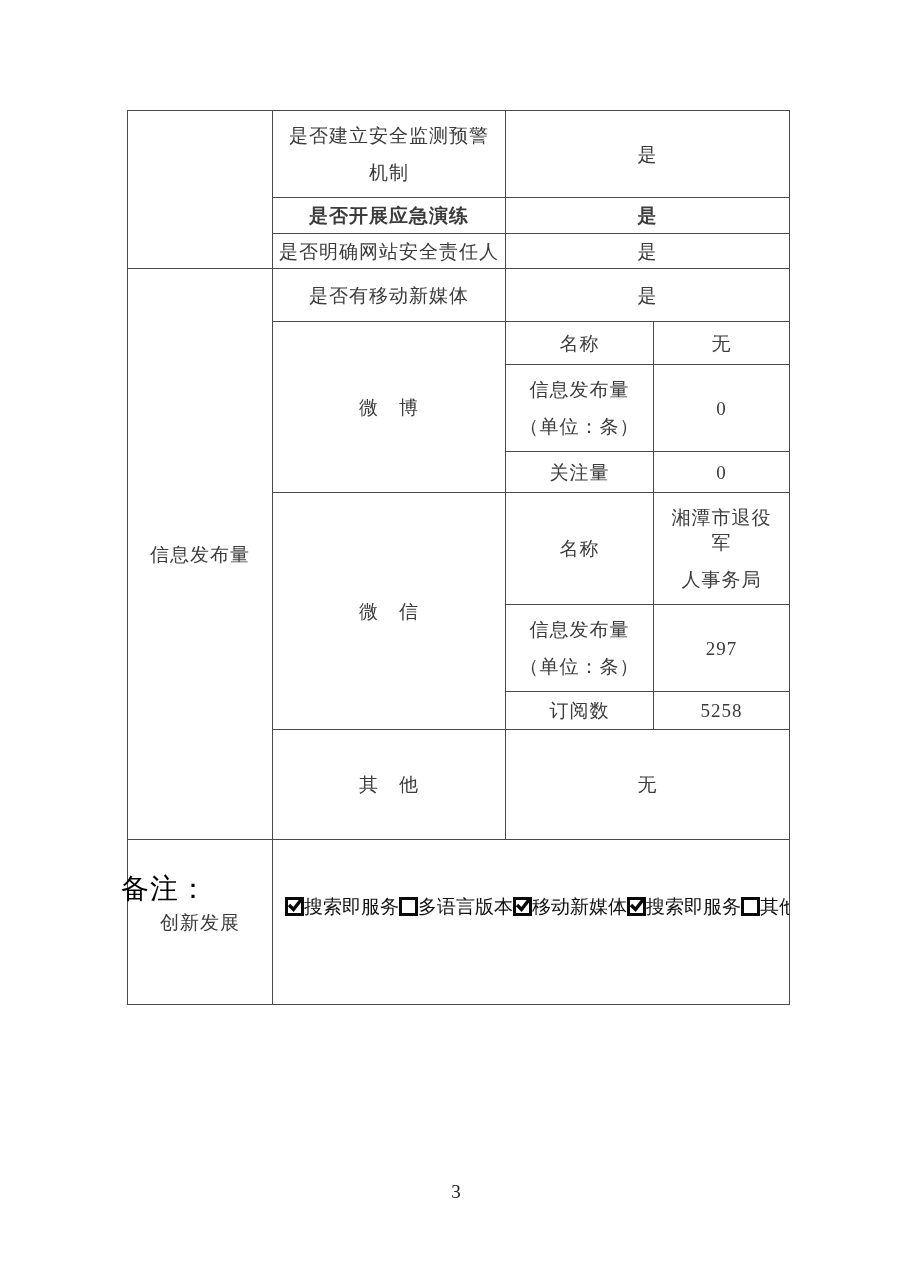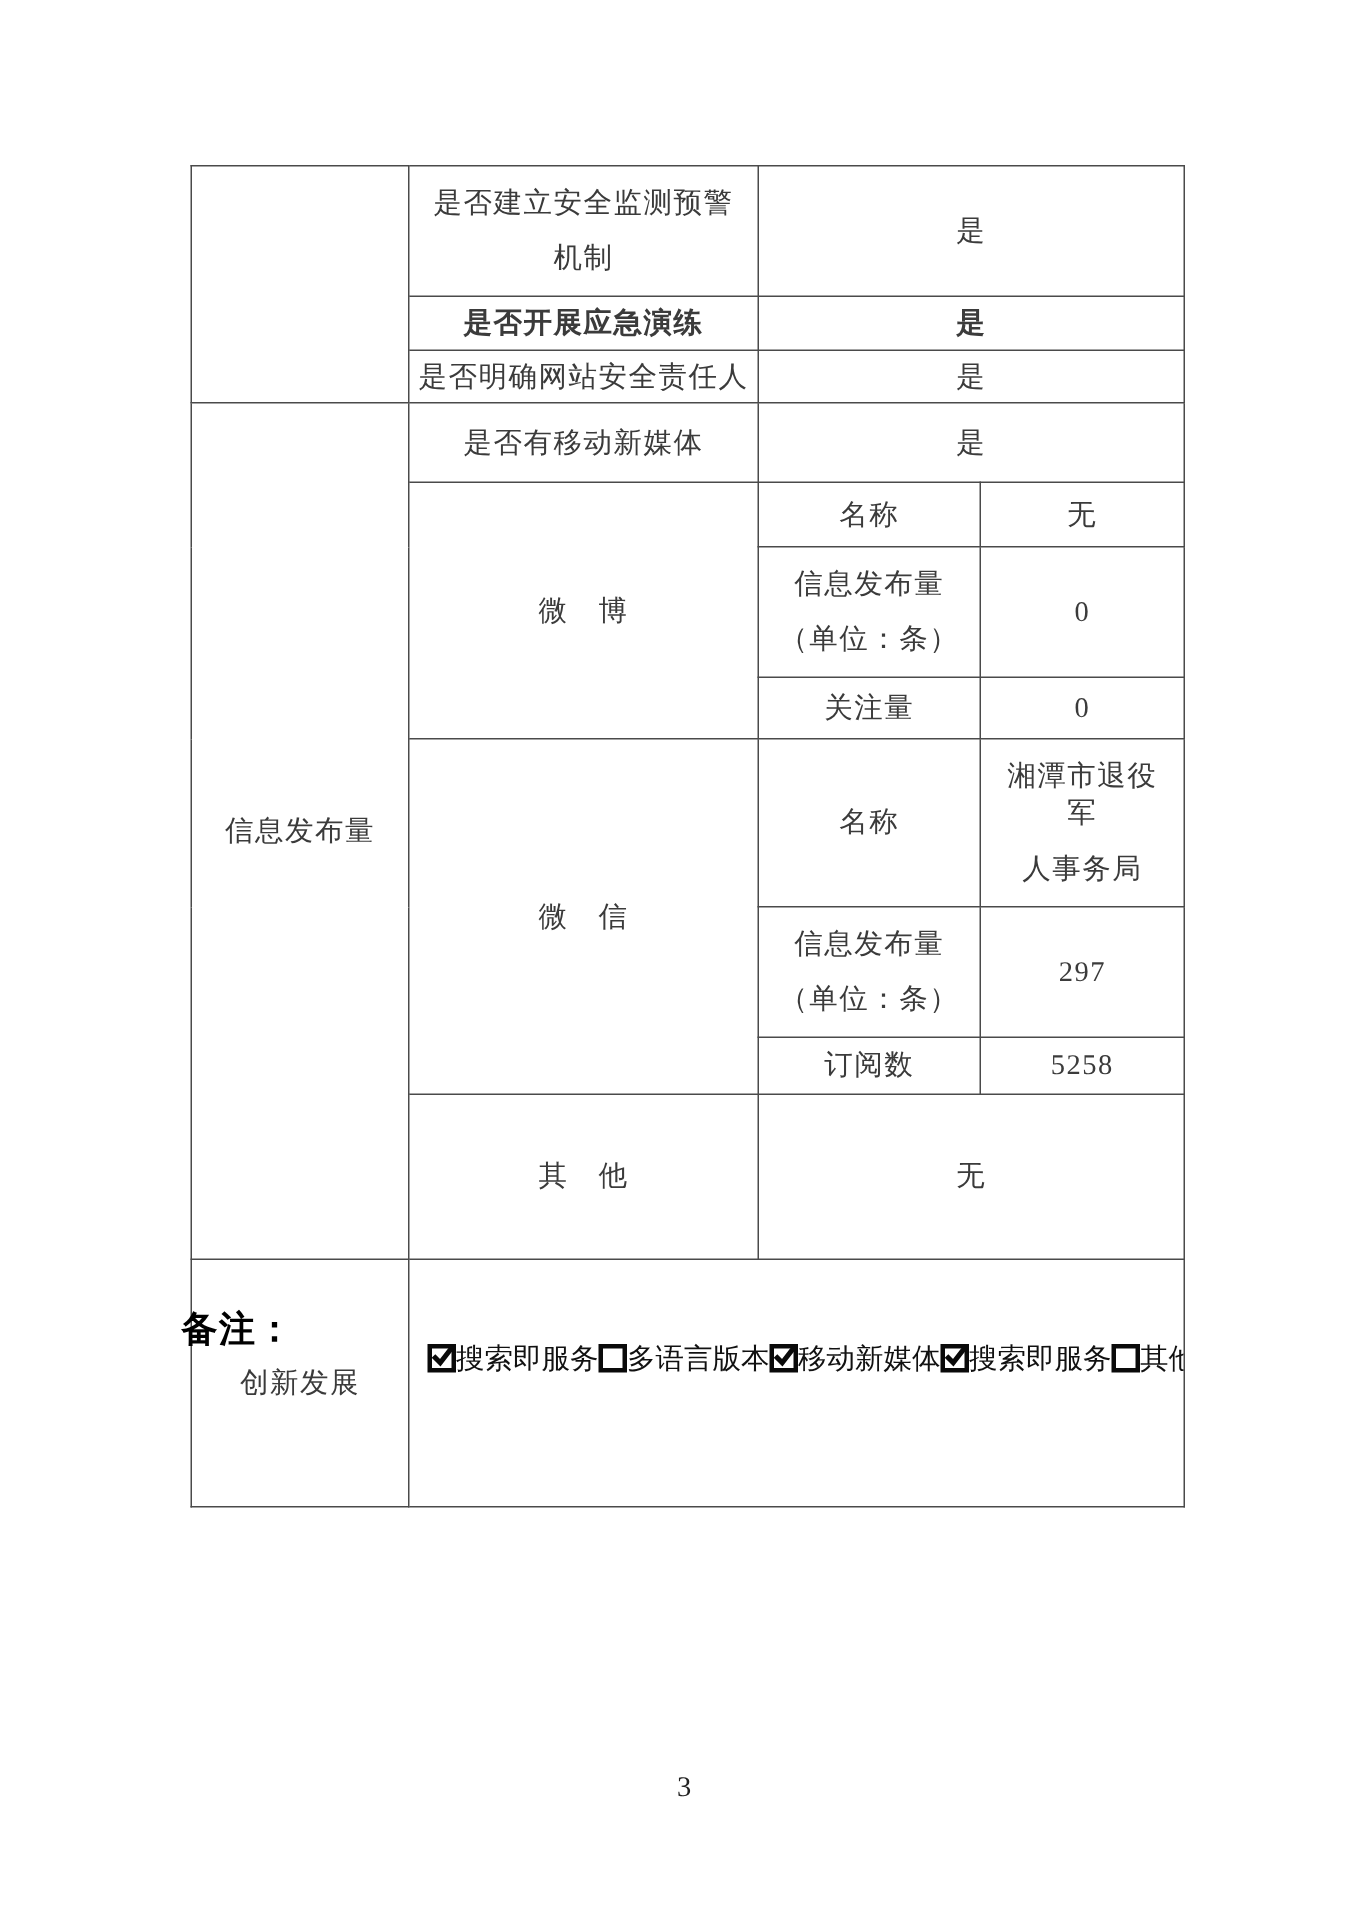"备注：" .remarks { font-size: 24px -> 28px; font-weight: bold -> normal }
